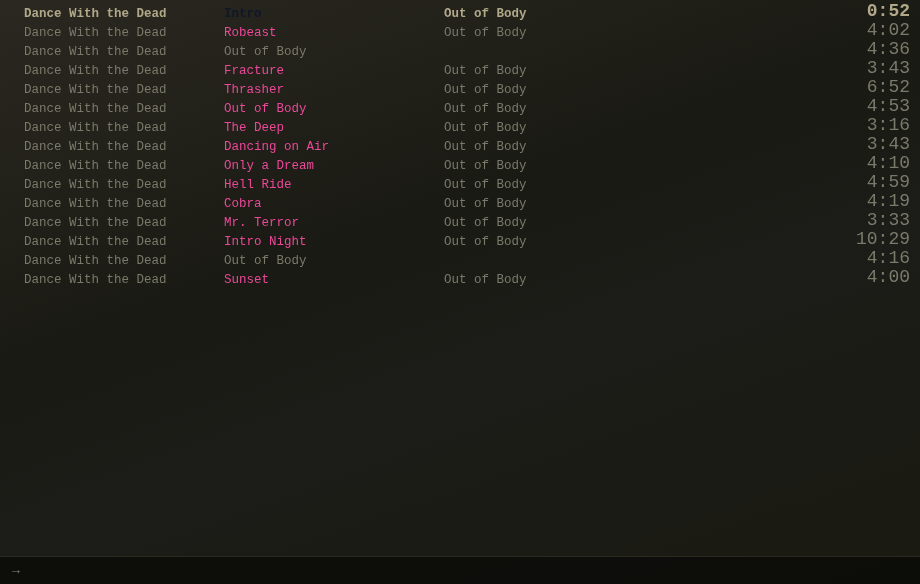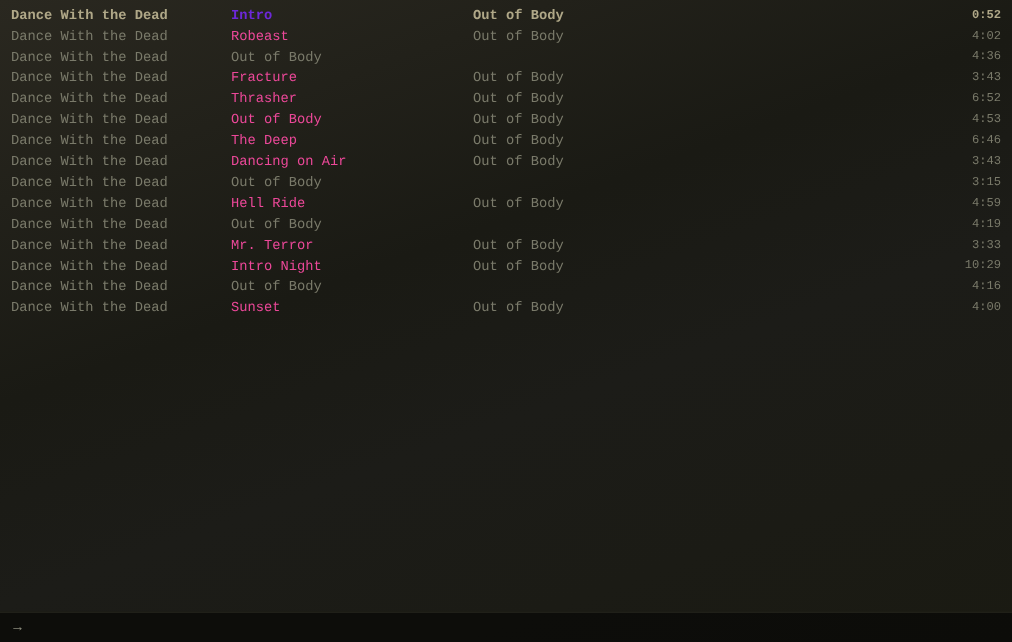"Dance With the Dead" .track-row { align-items: center -> flex-end; margin-left: none -> 14px }
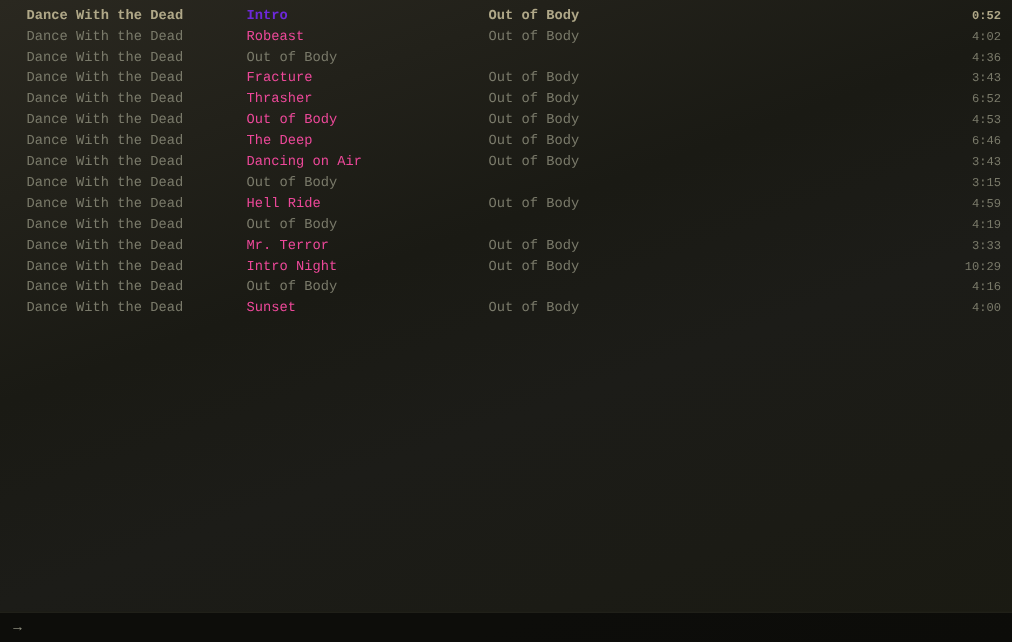"Intro" .track-row.header .col-title { color: #6d28d9 -> #0f172a }
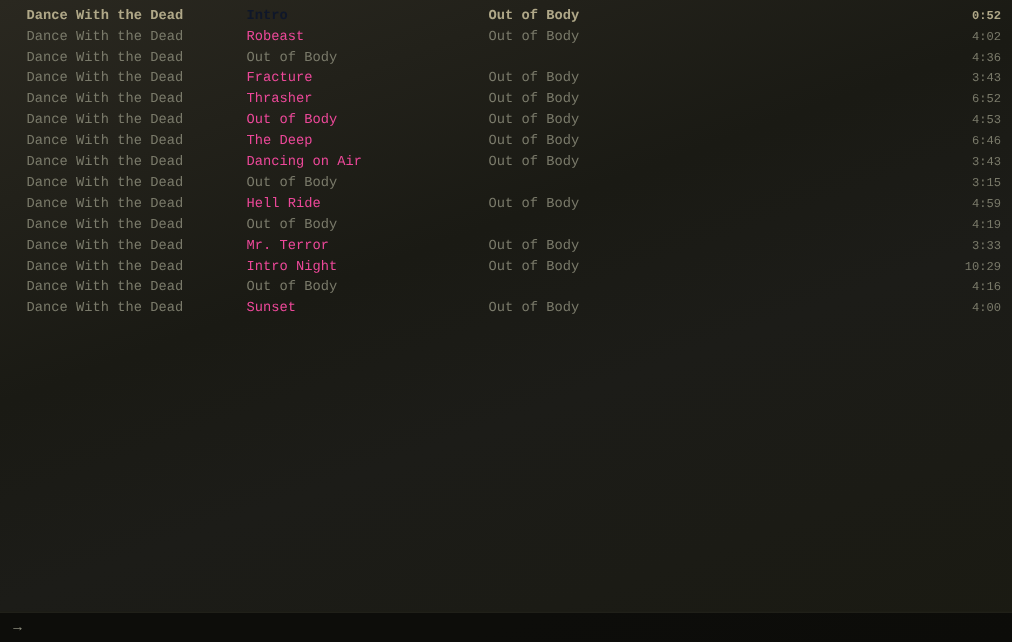"0:52" .col-duration { font-size: 11px -> 18px }
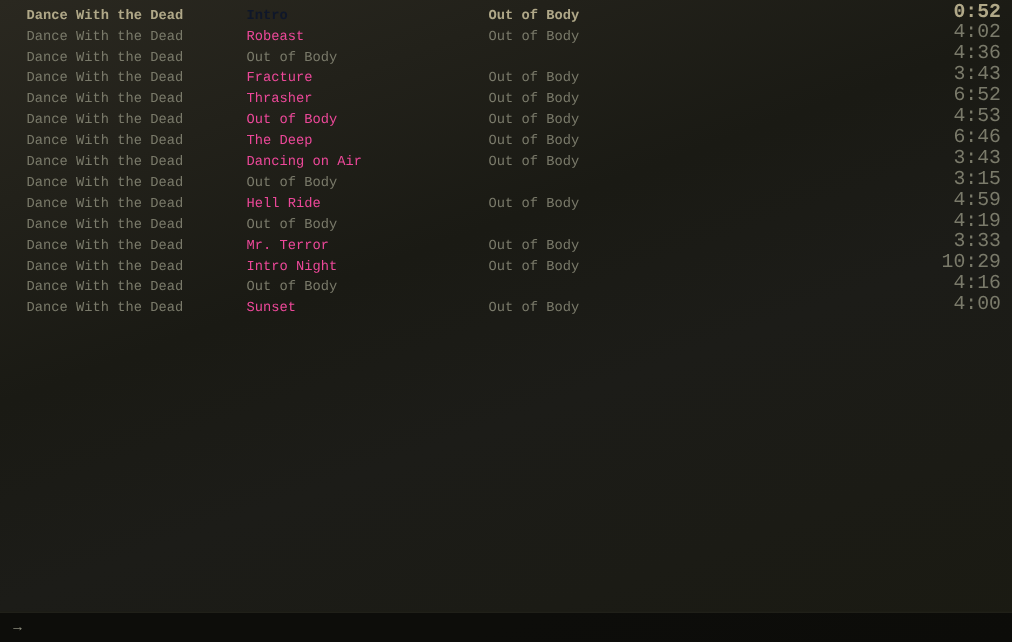"6:46" div.col-duration { text: 6:46 -> 3:16 }
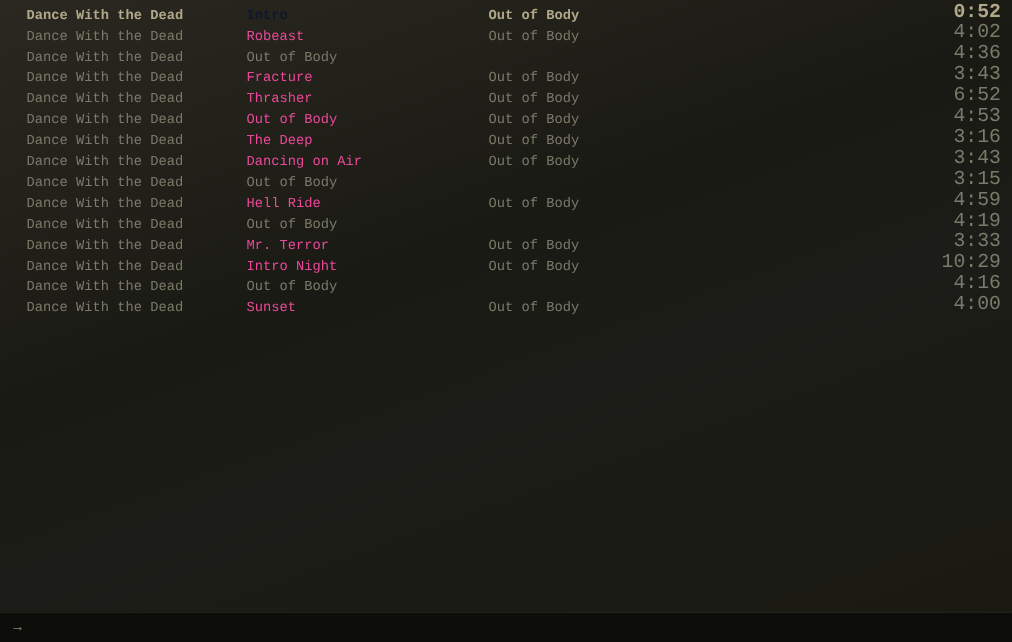"Only a Dream" div.col-title { html: none -> <div>Only a Dream</div> }
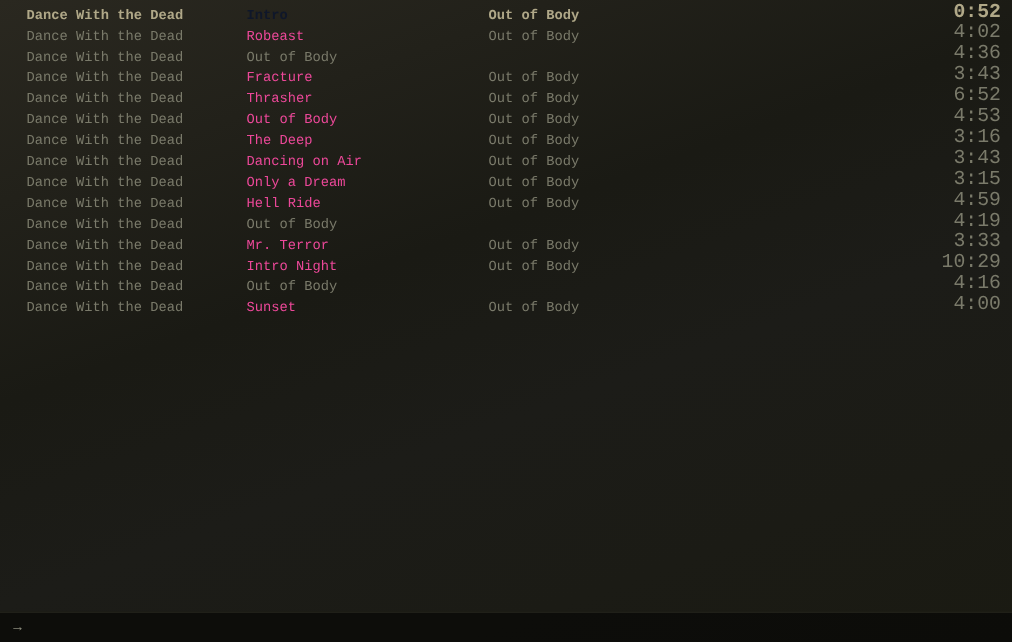"3:15" div.col-duration { text: 3:15 -> 4:10 }
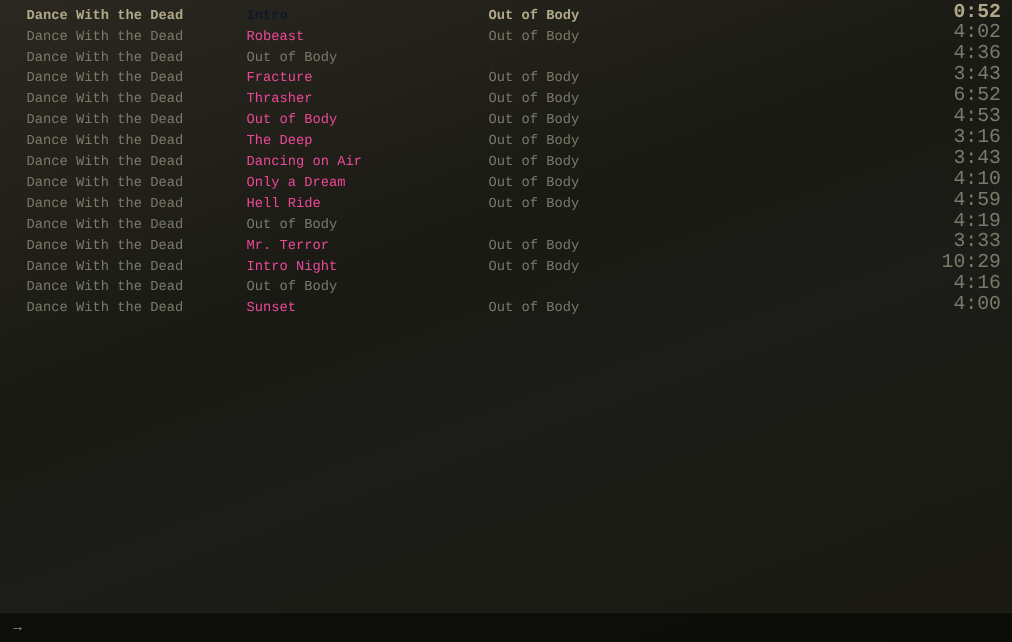"Cobra" div.col-title { html: none -> <div>Cobra</div> }
